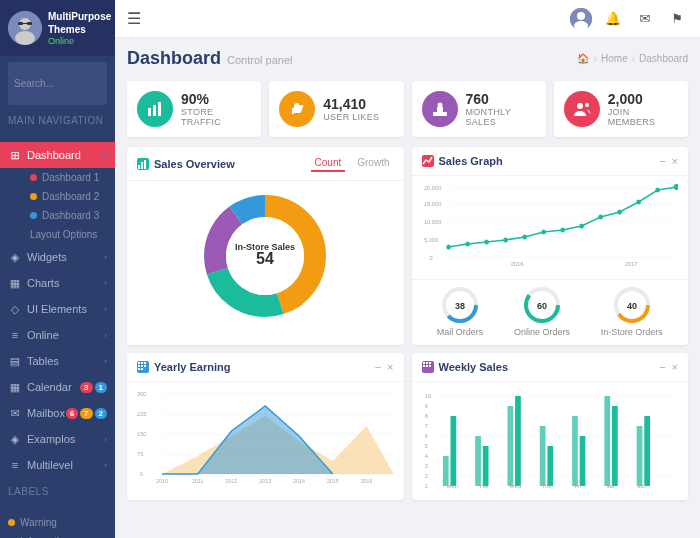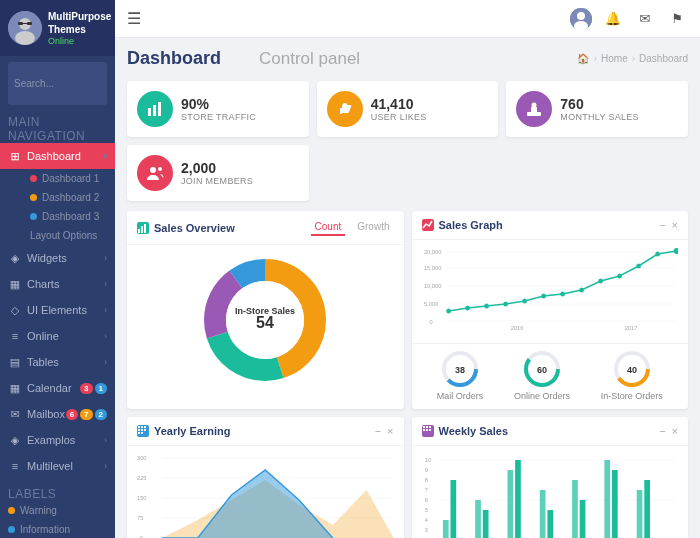"Control panel" .page-subtitle { font-size: 17px -> 11px; margin-left: 32px -> none }
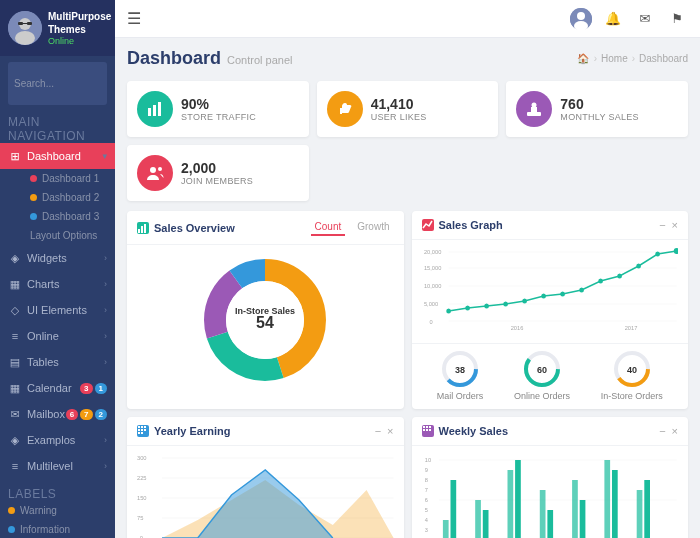"90%" .stat-cards { grid-template-columns: repeat(3, 1fr) -> repeat(4, 1fr) }
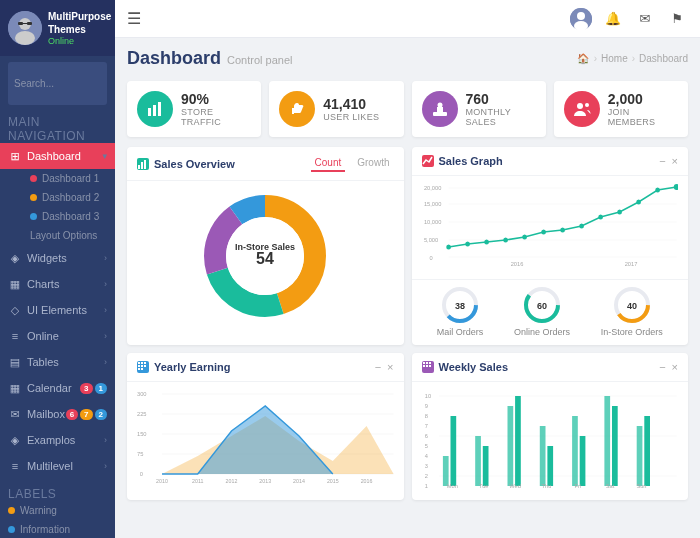"MAIN NAVIGATION" .sidebar-section-label { font-size: 12px -> 10px; padding: 4px 8px 0 -> 4px 8px 16px }
